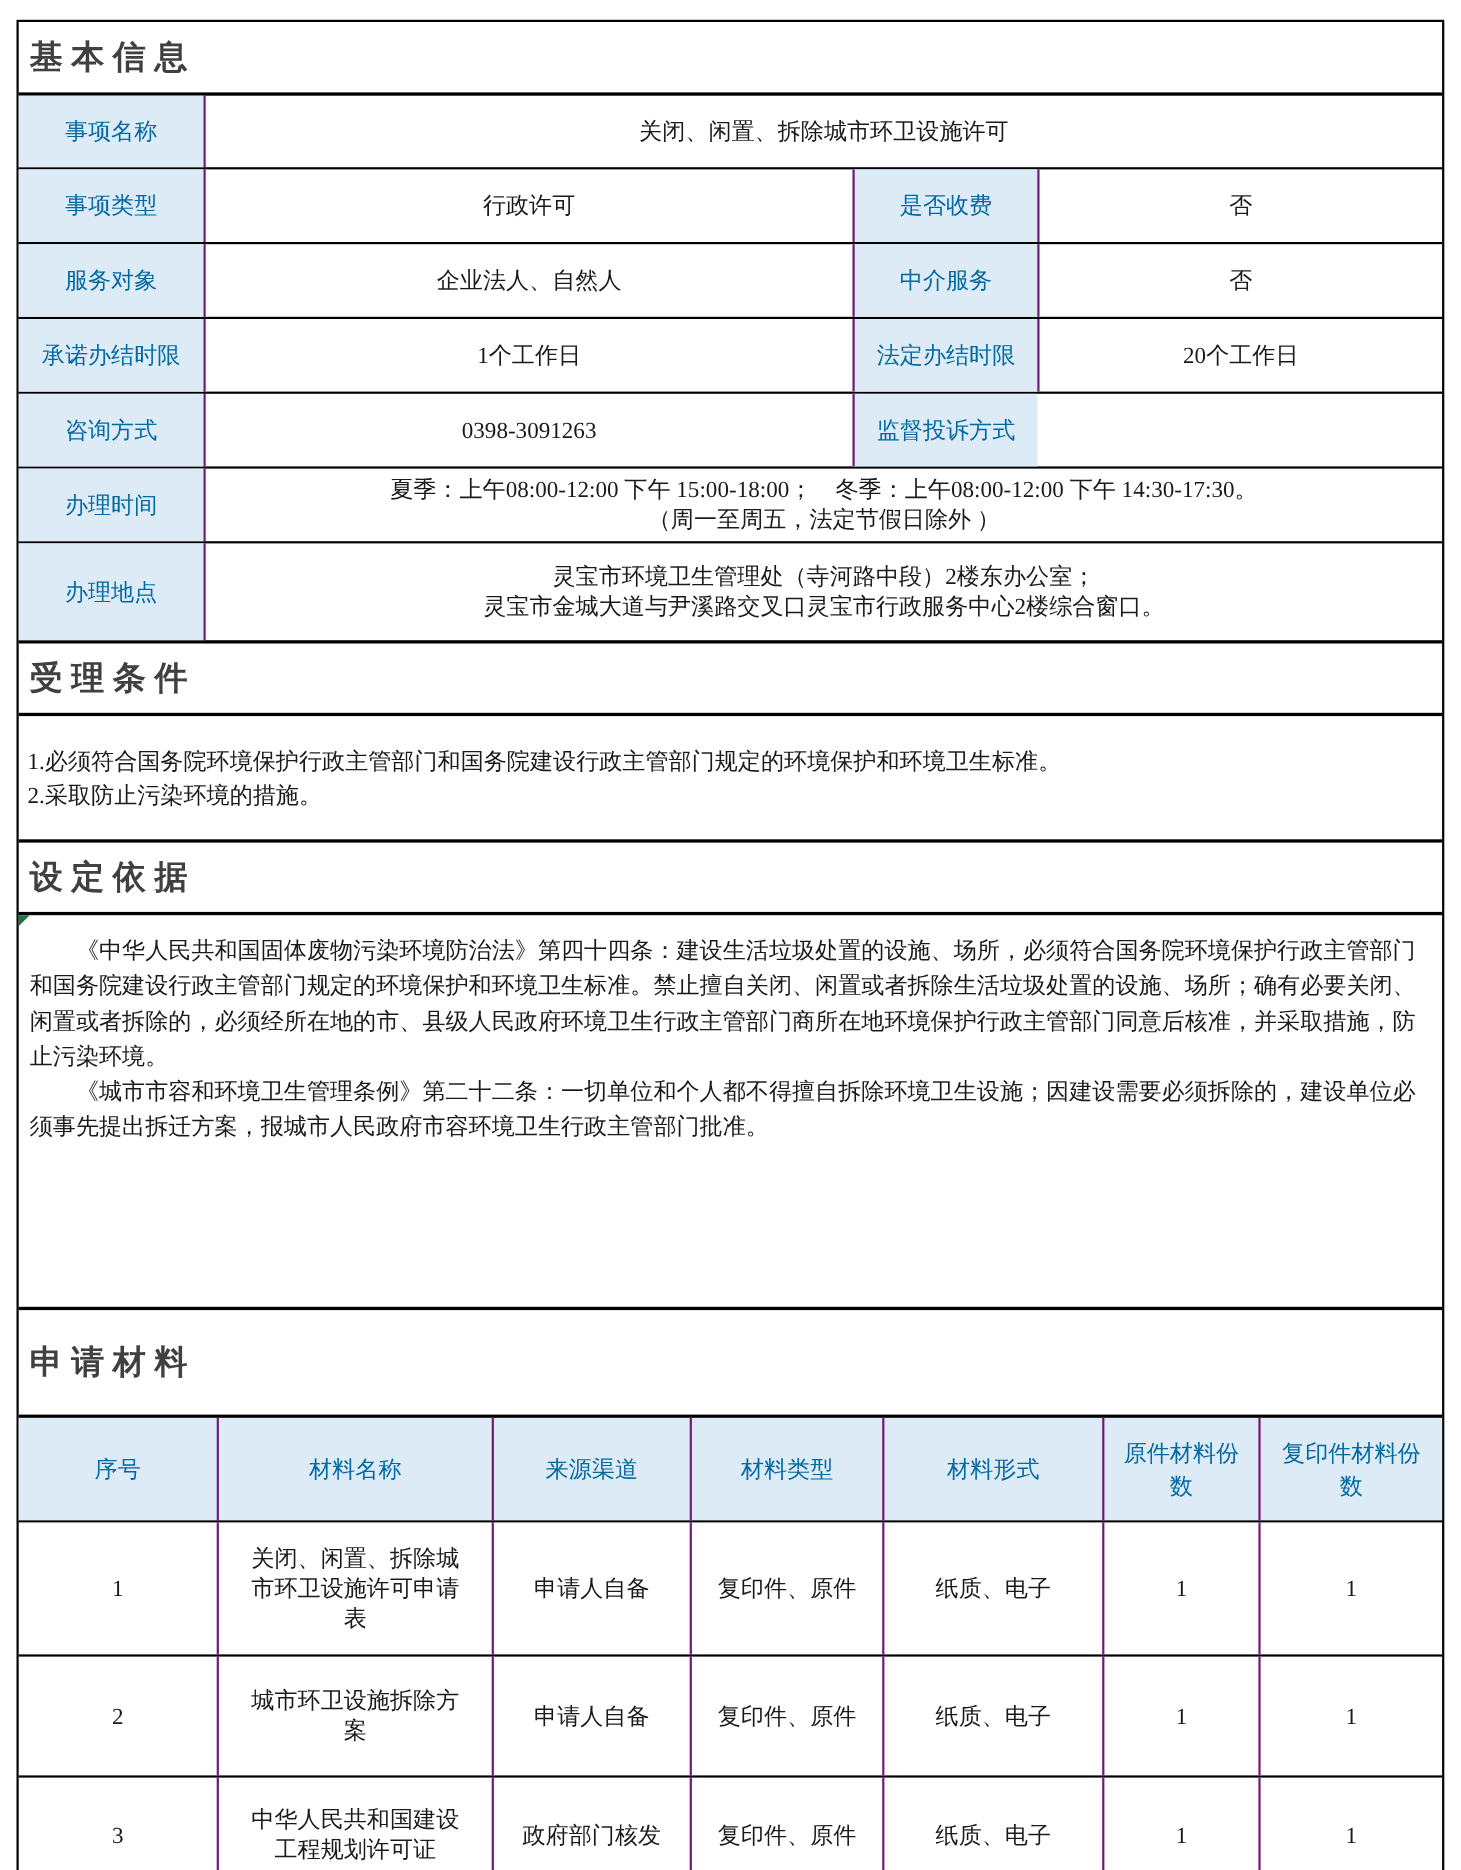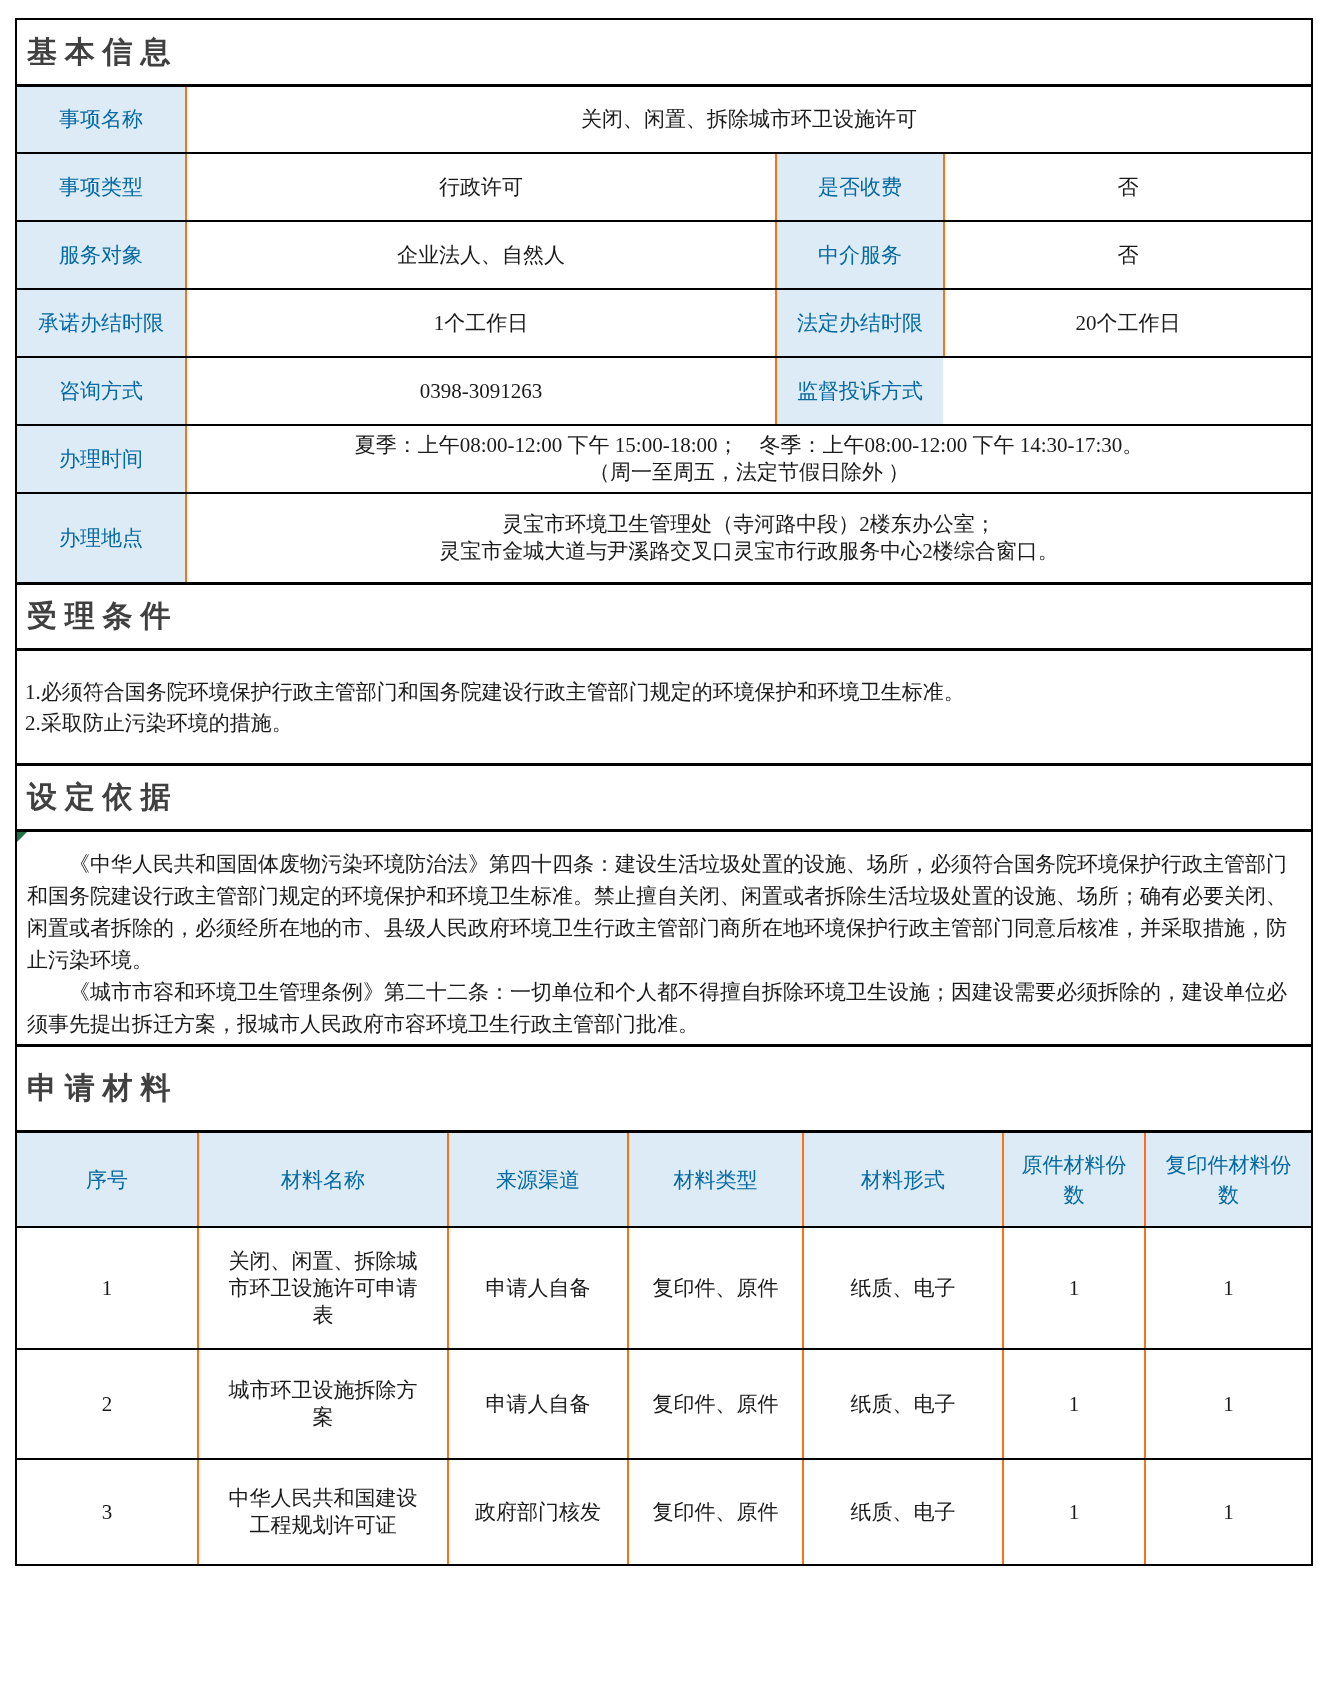"关闭、闲置、拆除城市环卫设施许可" .cell { border-left: 2px solid #f97316 -> 2px solid #701a75 }
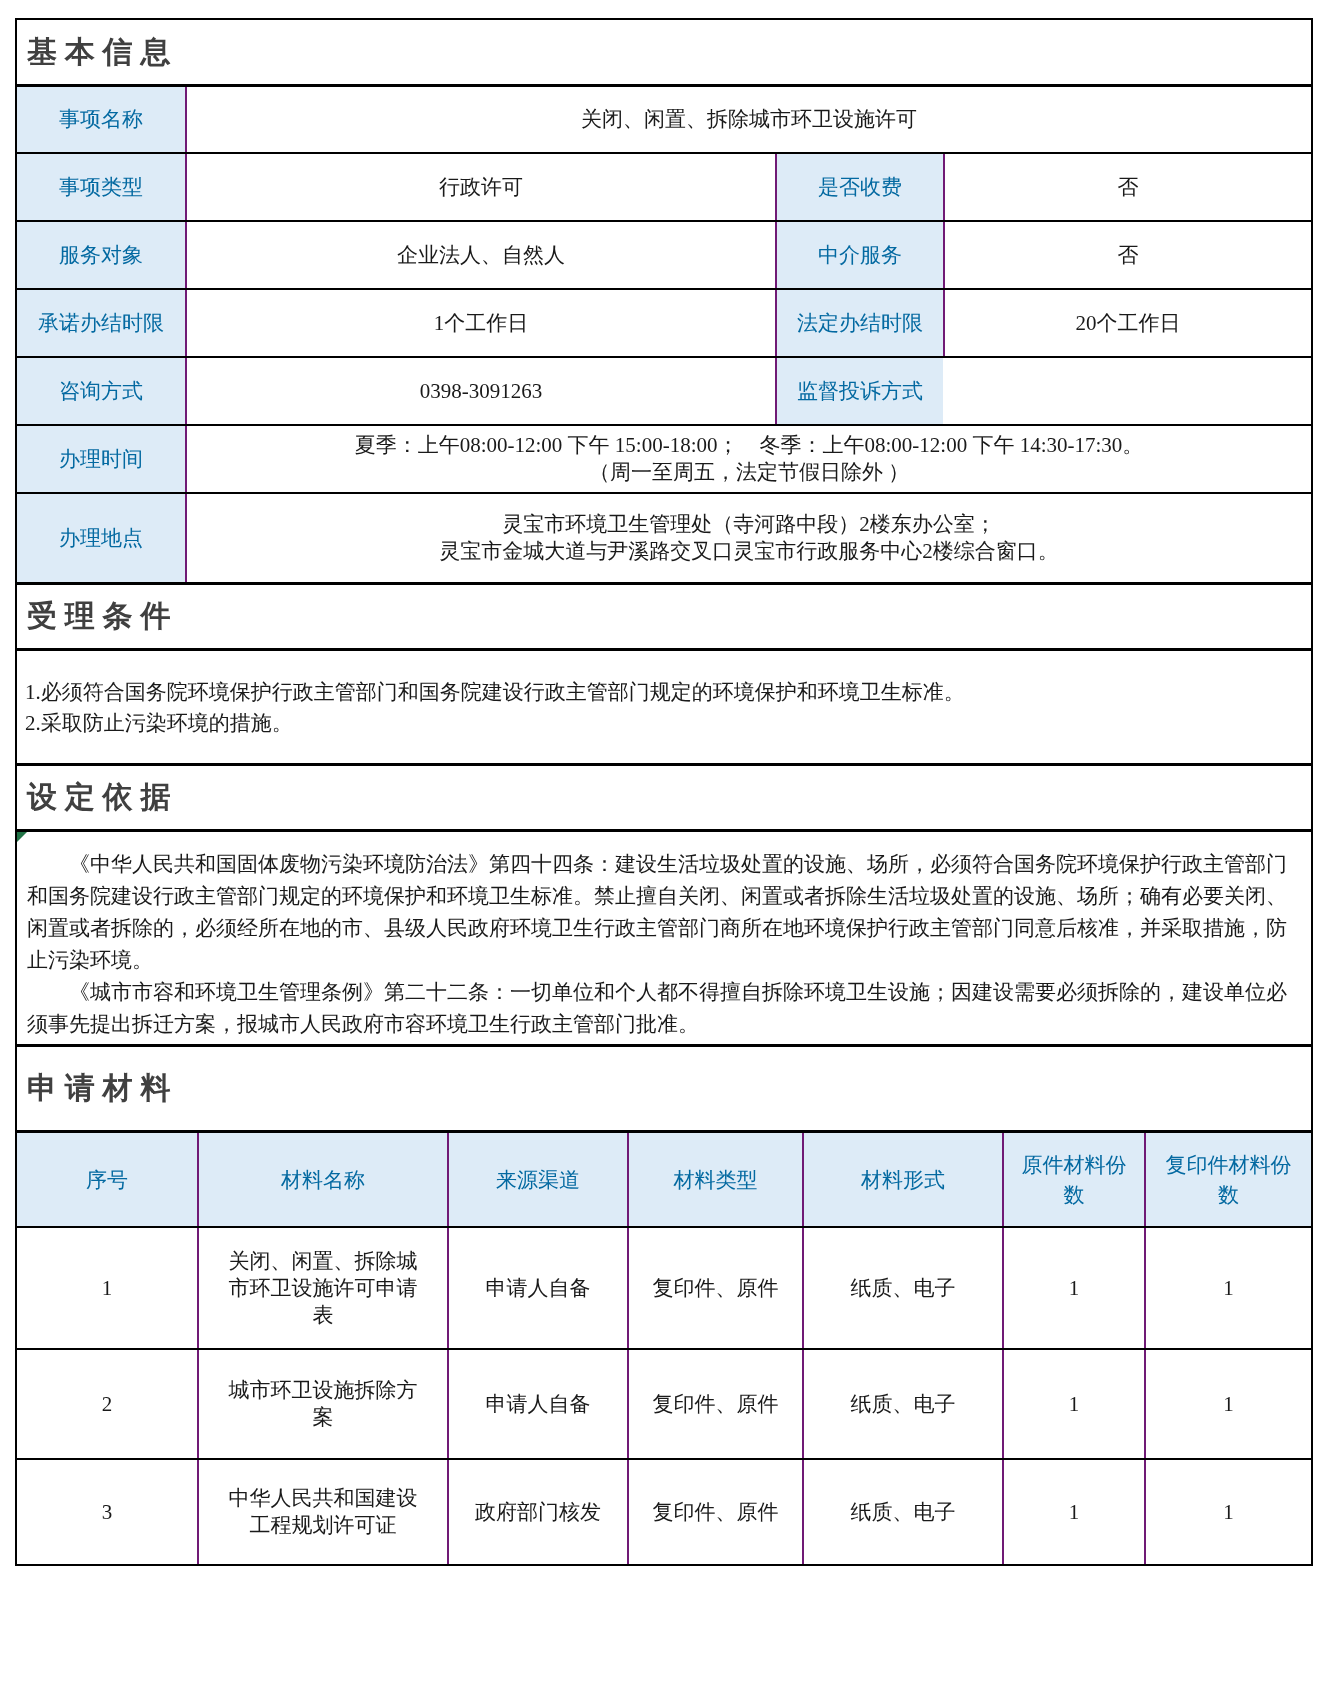"《中华人民共和国固体废物污染环境防治法》第四十四条：建设生活垃圾处置的设施、场所" .basis-block { height: 212px -> 356px }
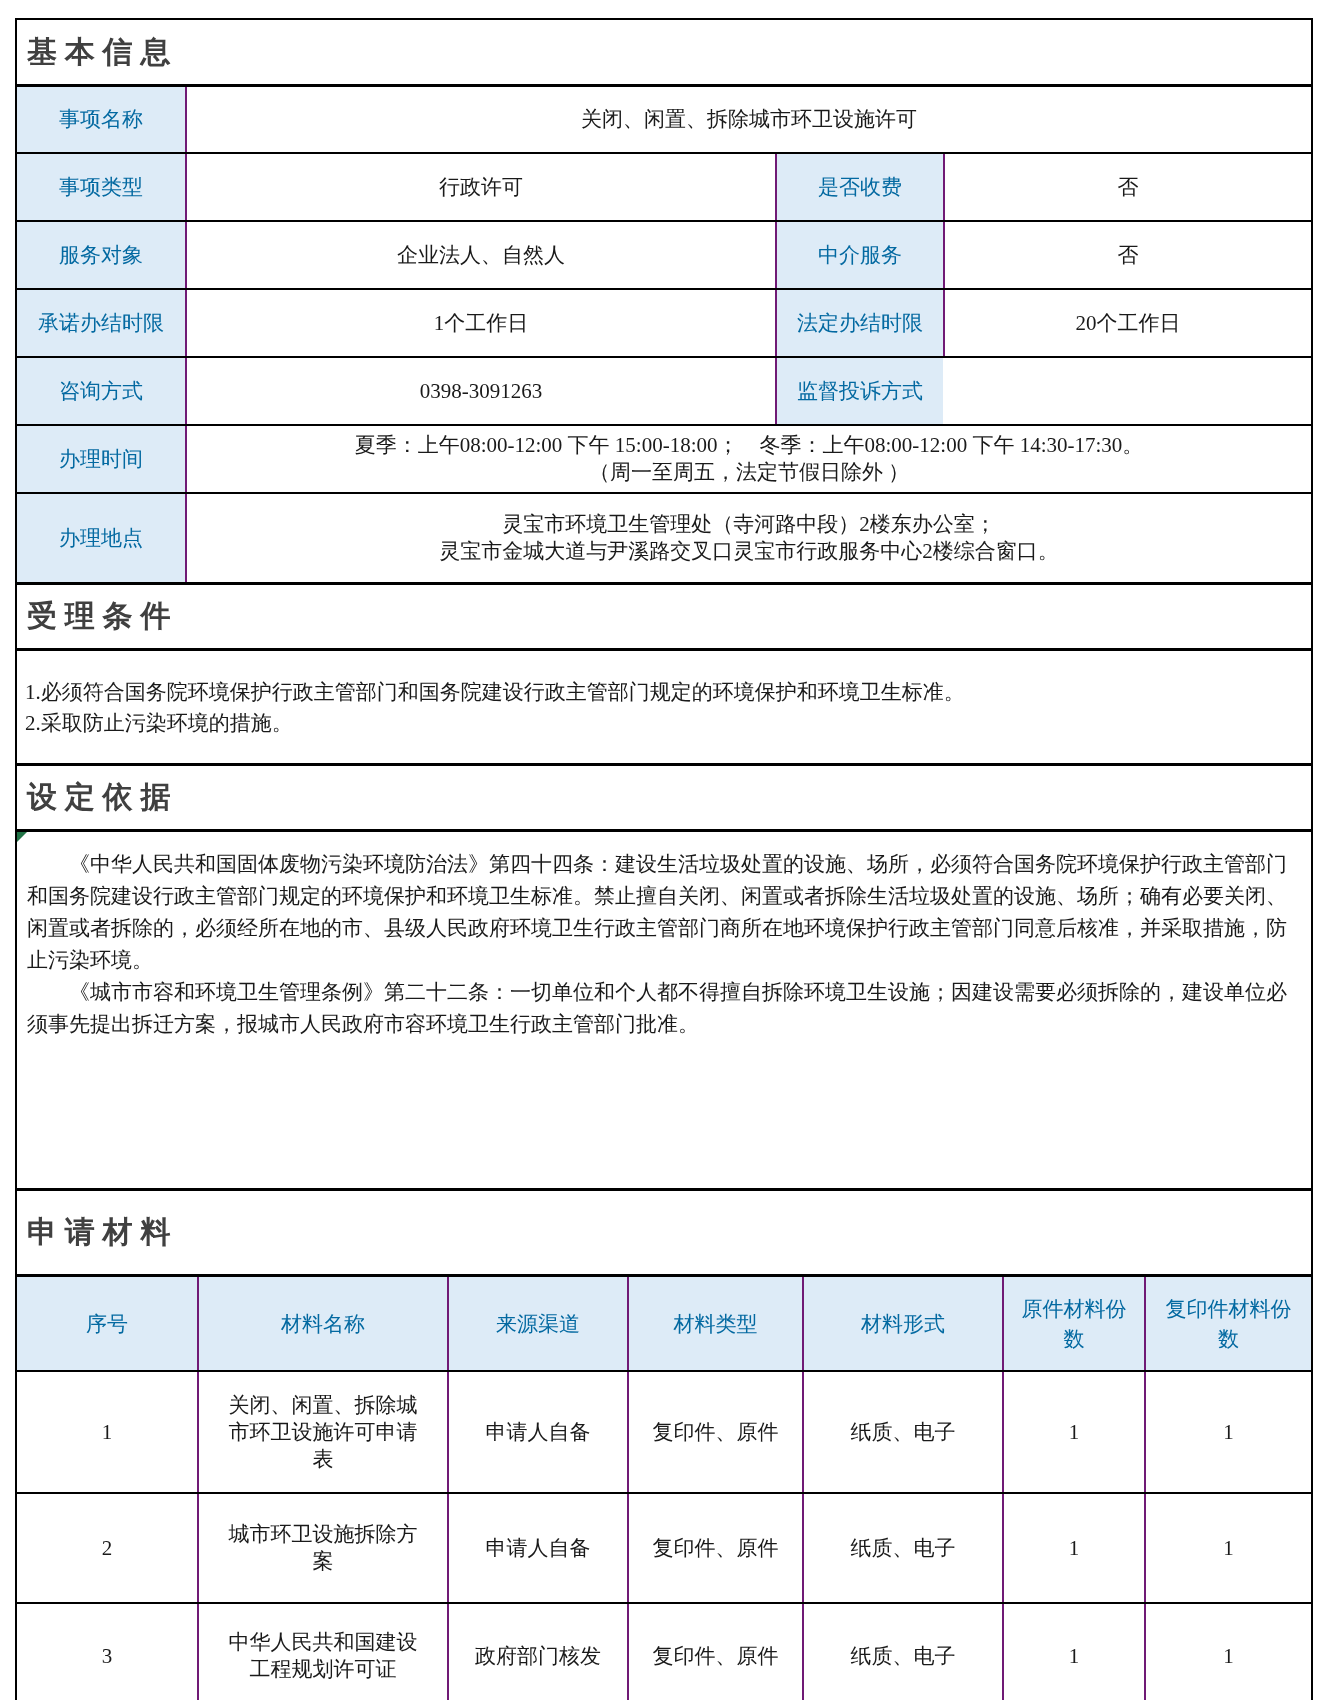"申请材料" div.row { height: 86px -> 98px }
